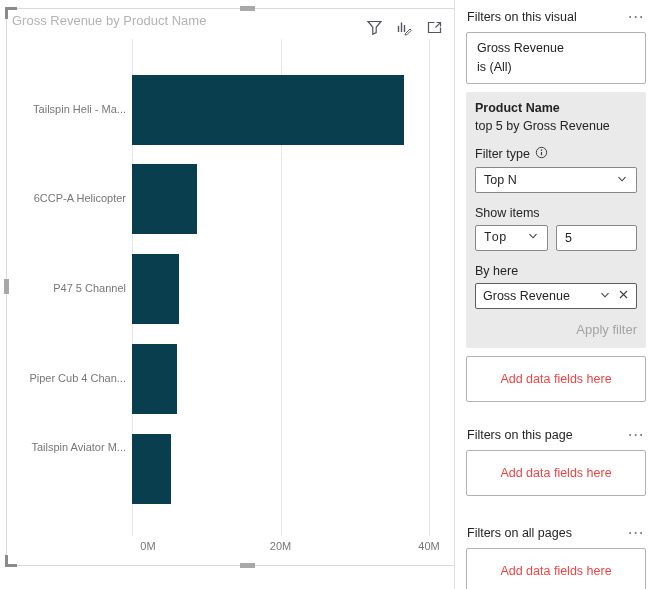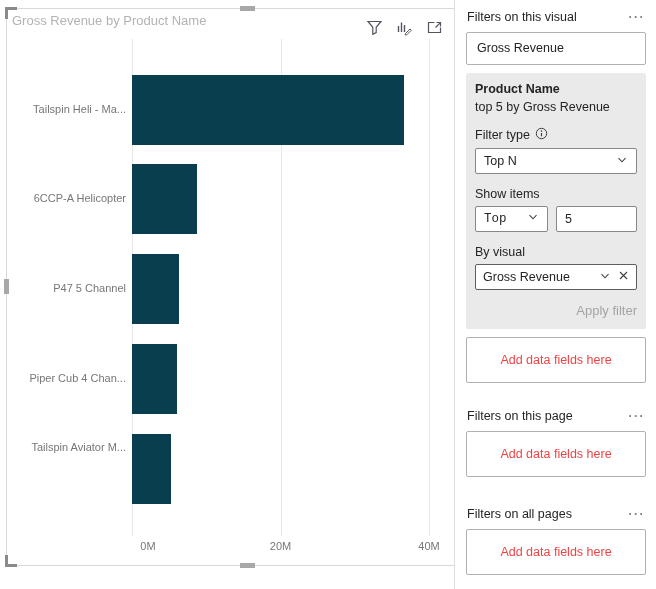"is (All)" div { html: none -> <div>is (All)</div> }
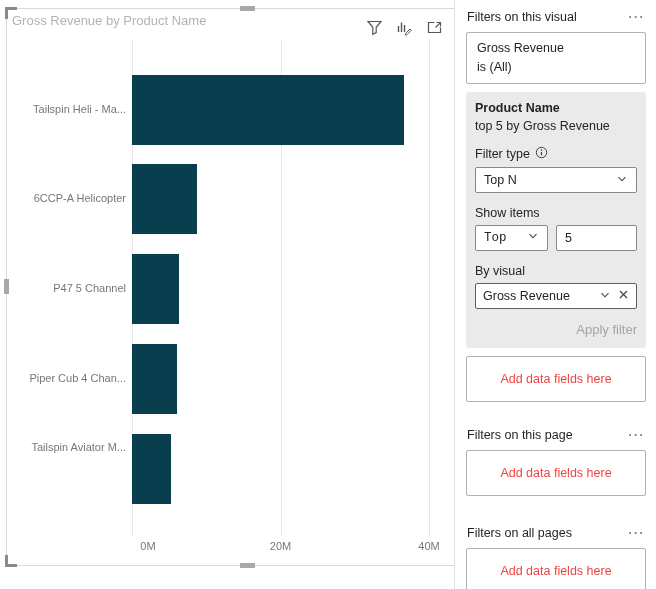"By visual" span { text: visual -> here }
